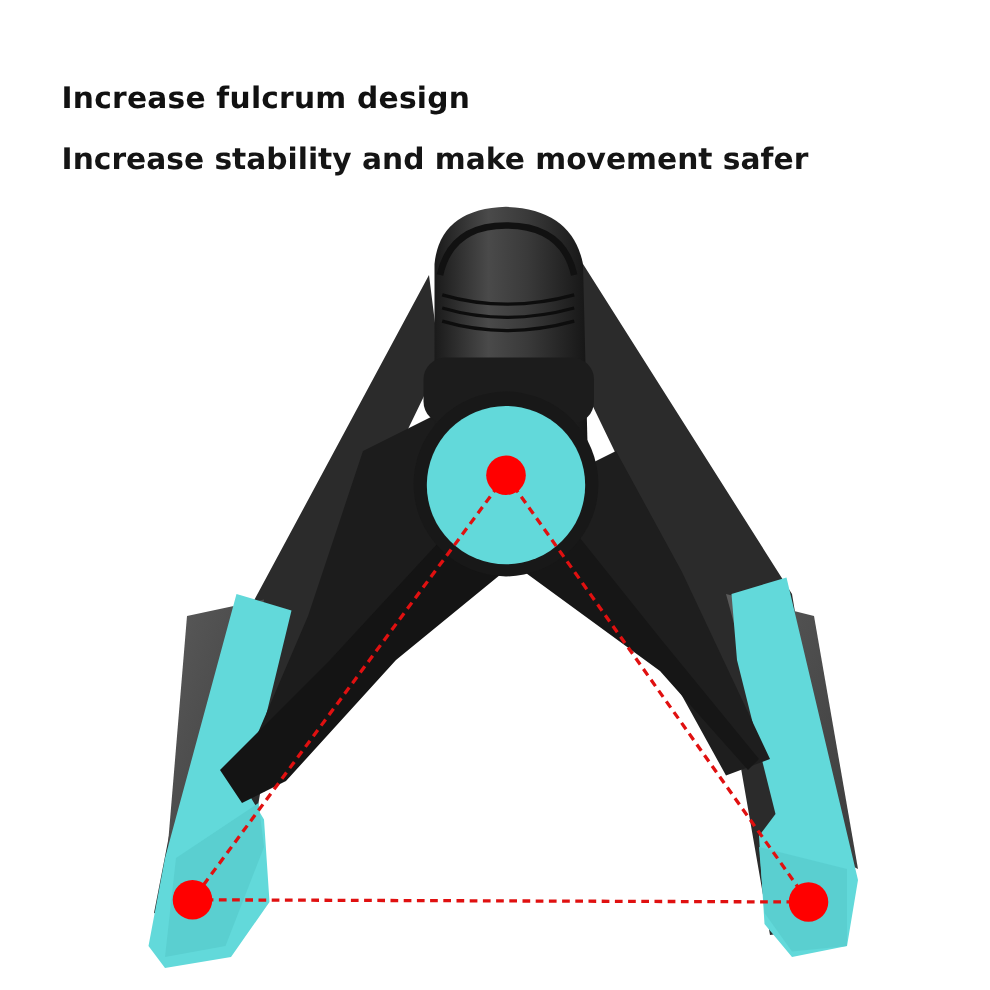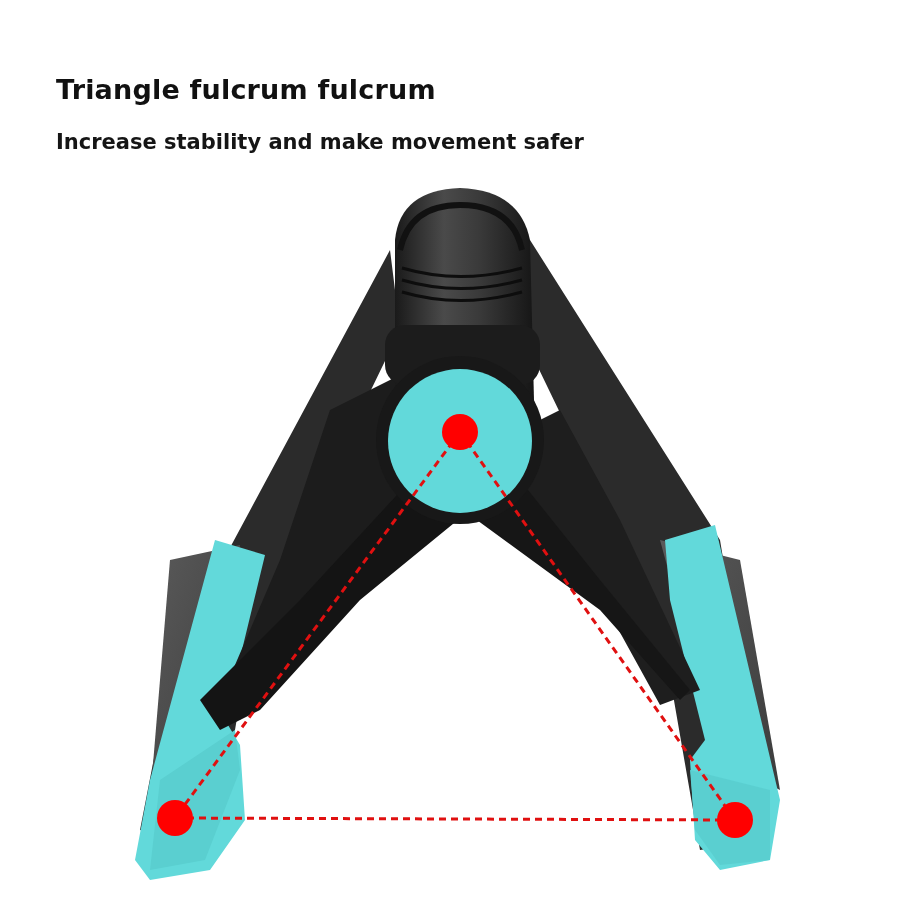"Triangle fulcrum fulcrum" h1.headline { text: Triangle fulcrum fulcrum -> Increase fulcrum design }
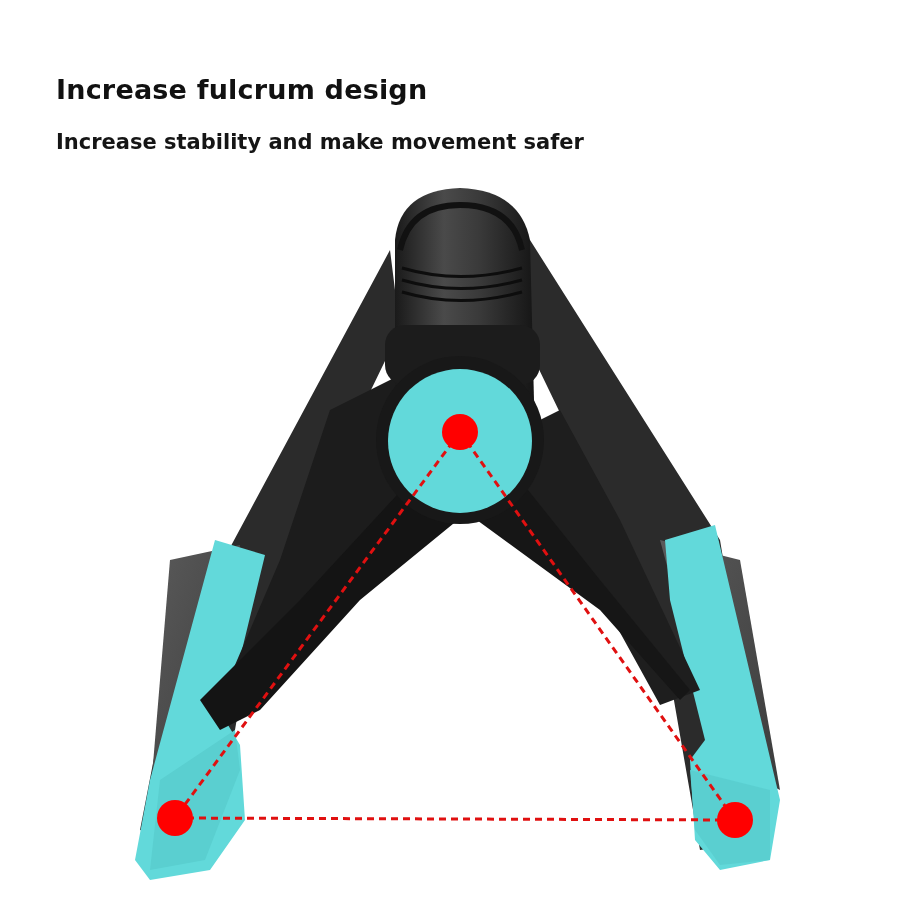"Increase stability and make movement" .subline { font-size: 21px -> 27px }
